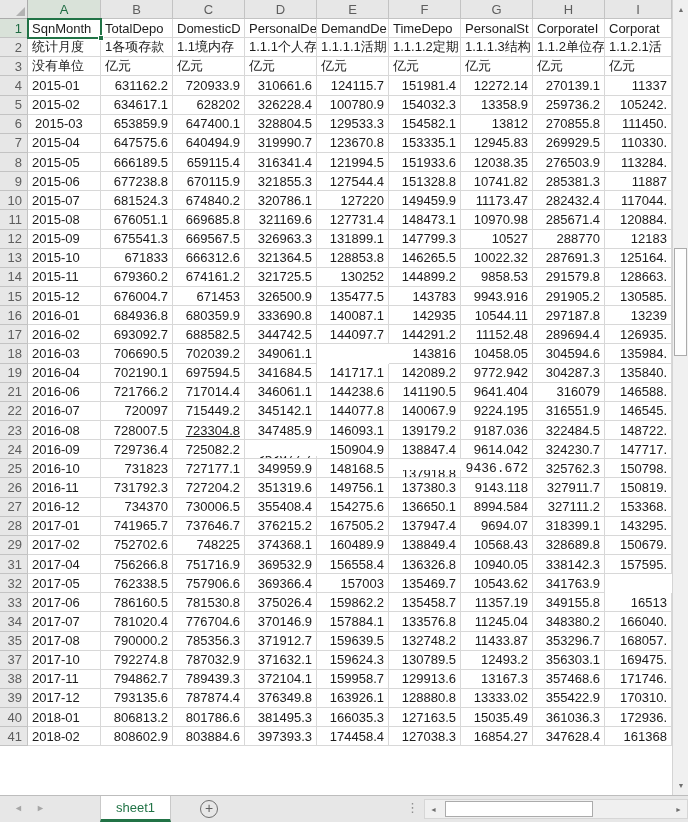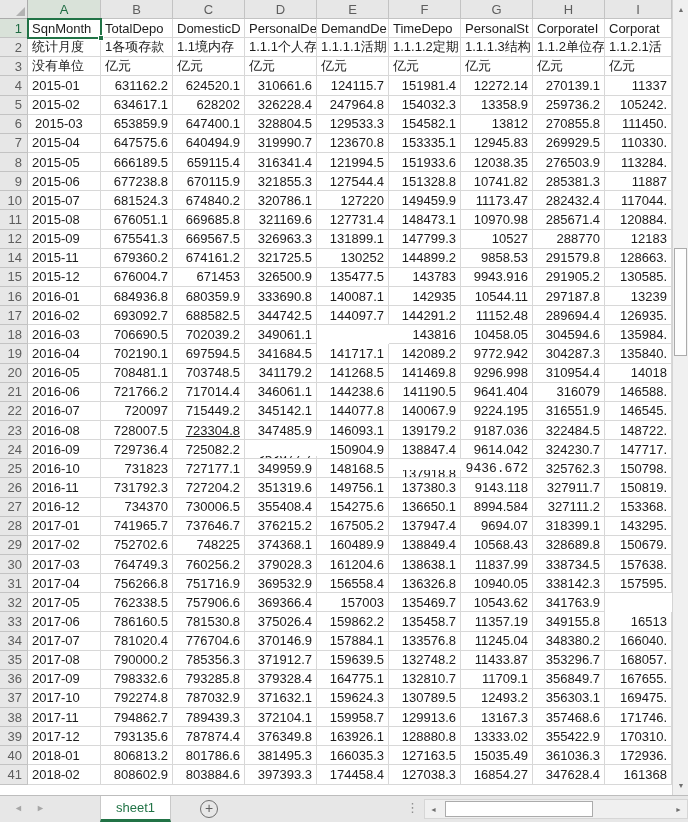"624520.1" div.cell { text: 624520.1 -> 720933.9 }
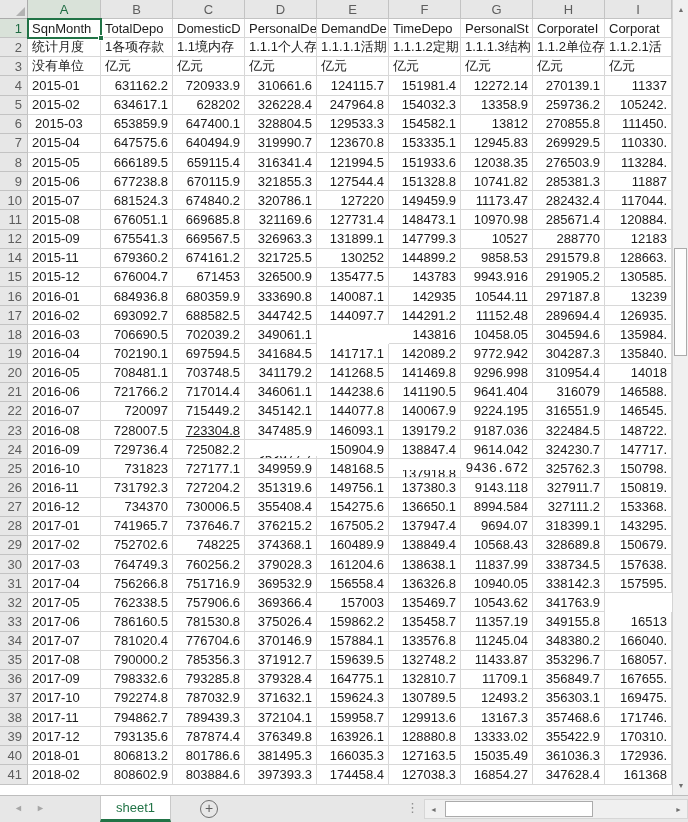"247964.8" div.cell { text: 247964.8 -> 100780.9 }
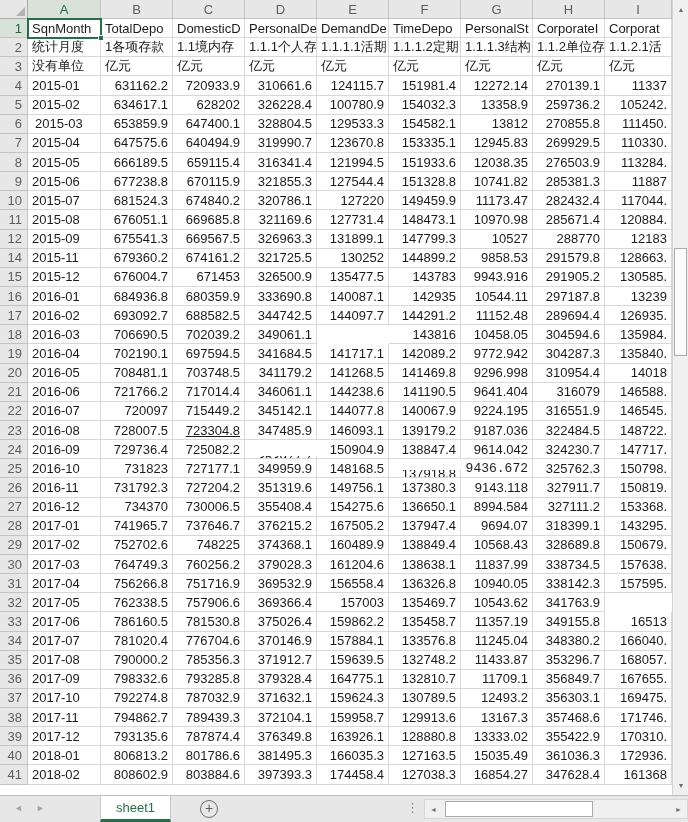"13" div.row { html: none -> <div> <div>13</div> <div>2015-10</div> <div>671833</div> <div>666312.6</div> <div>321364.5</div> <div>128853.8</div> <div>146265.5</div> <div>10022.32</div> <div>287691.3</div> <div>125164.</div> </div> }
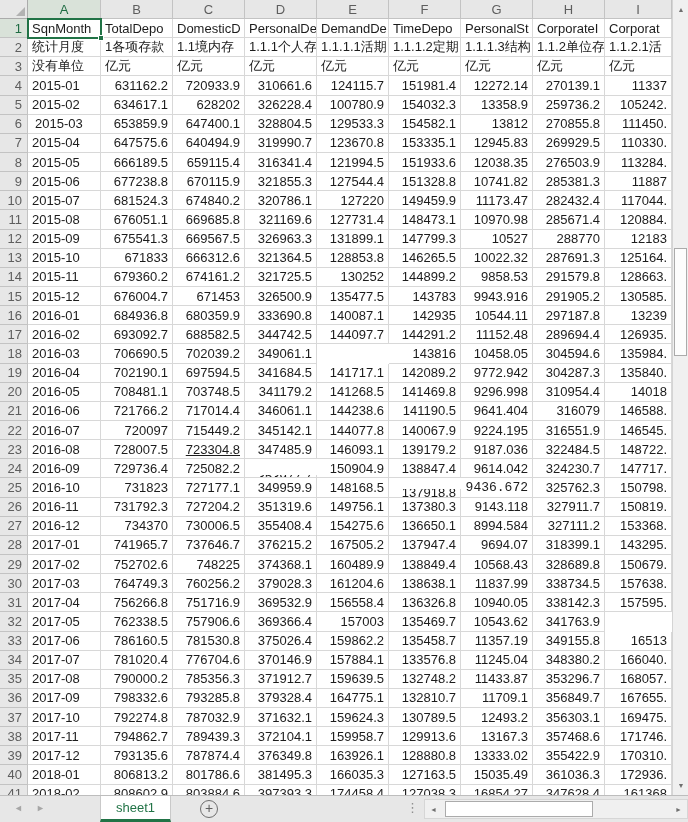"20" div.row { html: <div> <div>20</div> <div>2016-05</div> <div>708481.1</div> <div>703748.5</div> <div>341179.2</div> <div>141268.5</div> <div>141469.8</div> <div>9296.998</div> <div>310954.4</div> <div>14018</div> </div> -> none }
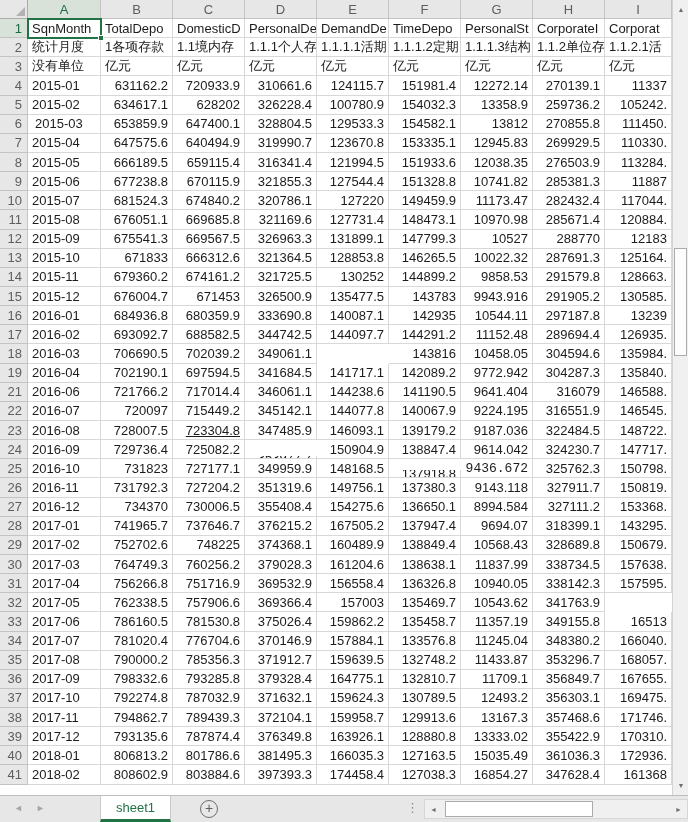"30" div.row { html: <div> <div>30</div> <div>2017-03</div> <div>764749.3</div> <div>760256.2</div> <div>379028.3</div> <div>161204.6</div> <div>138638.1</div> <div>11837.99</div> <div>338734.5</div> <div>157638.</div> </div> -> none }
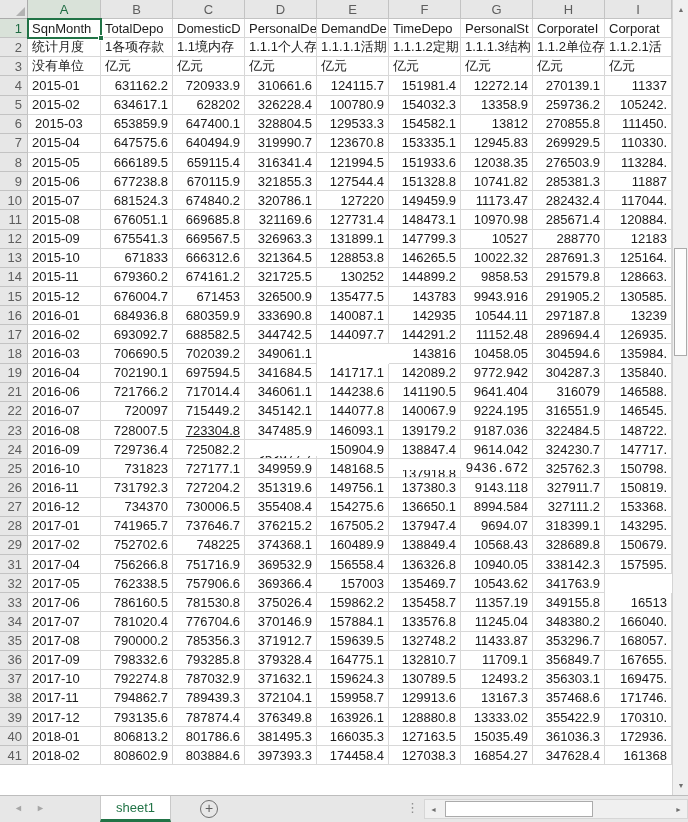"36" div.row { html: <div> <div>36</div> <div>2017-09</div> <div>798332.6</div> <div>793285.8</div> <div>379328.4</div> <div>164775.1</div> <div>132810.7</div> <div>11709.1</div> <div>356849.7</div> <div>167655.</div> </div> -> none }
